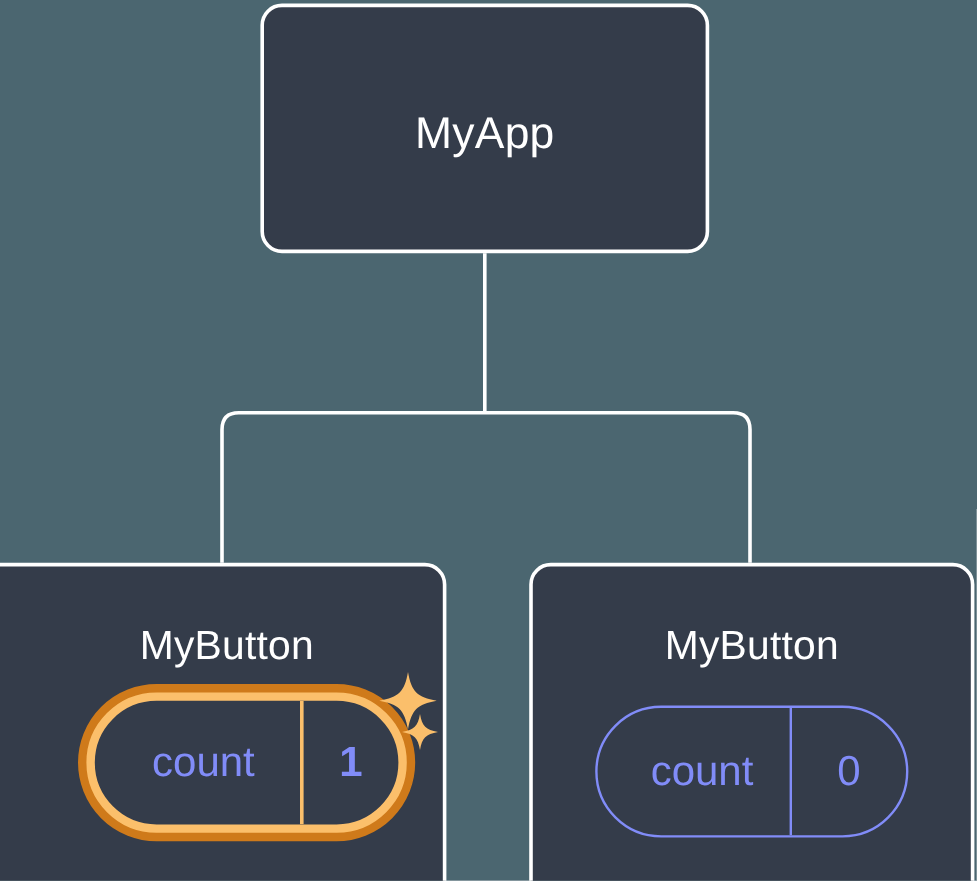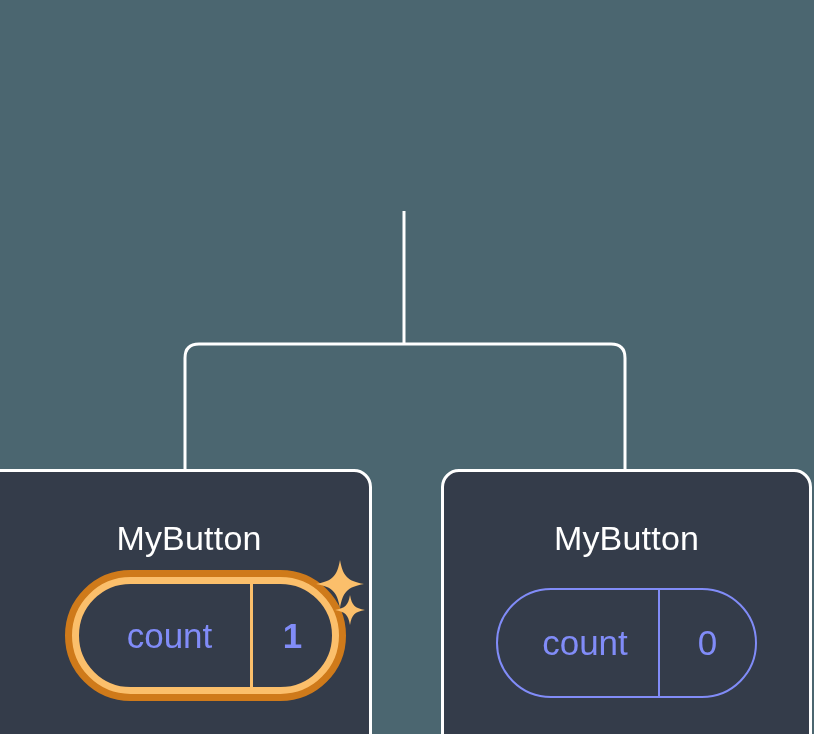"MyApp" div.card { html: none -> <div> <div>MyApp</div> </div> }
